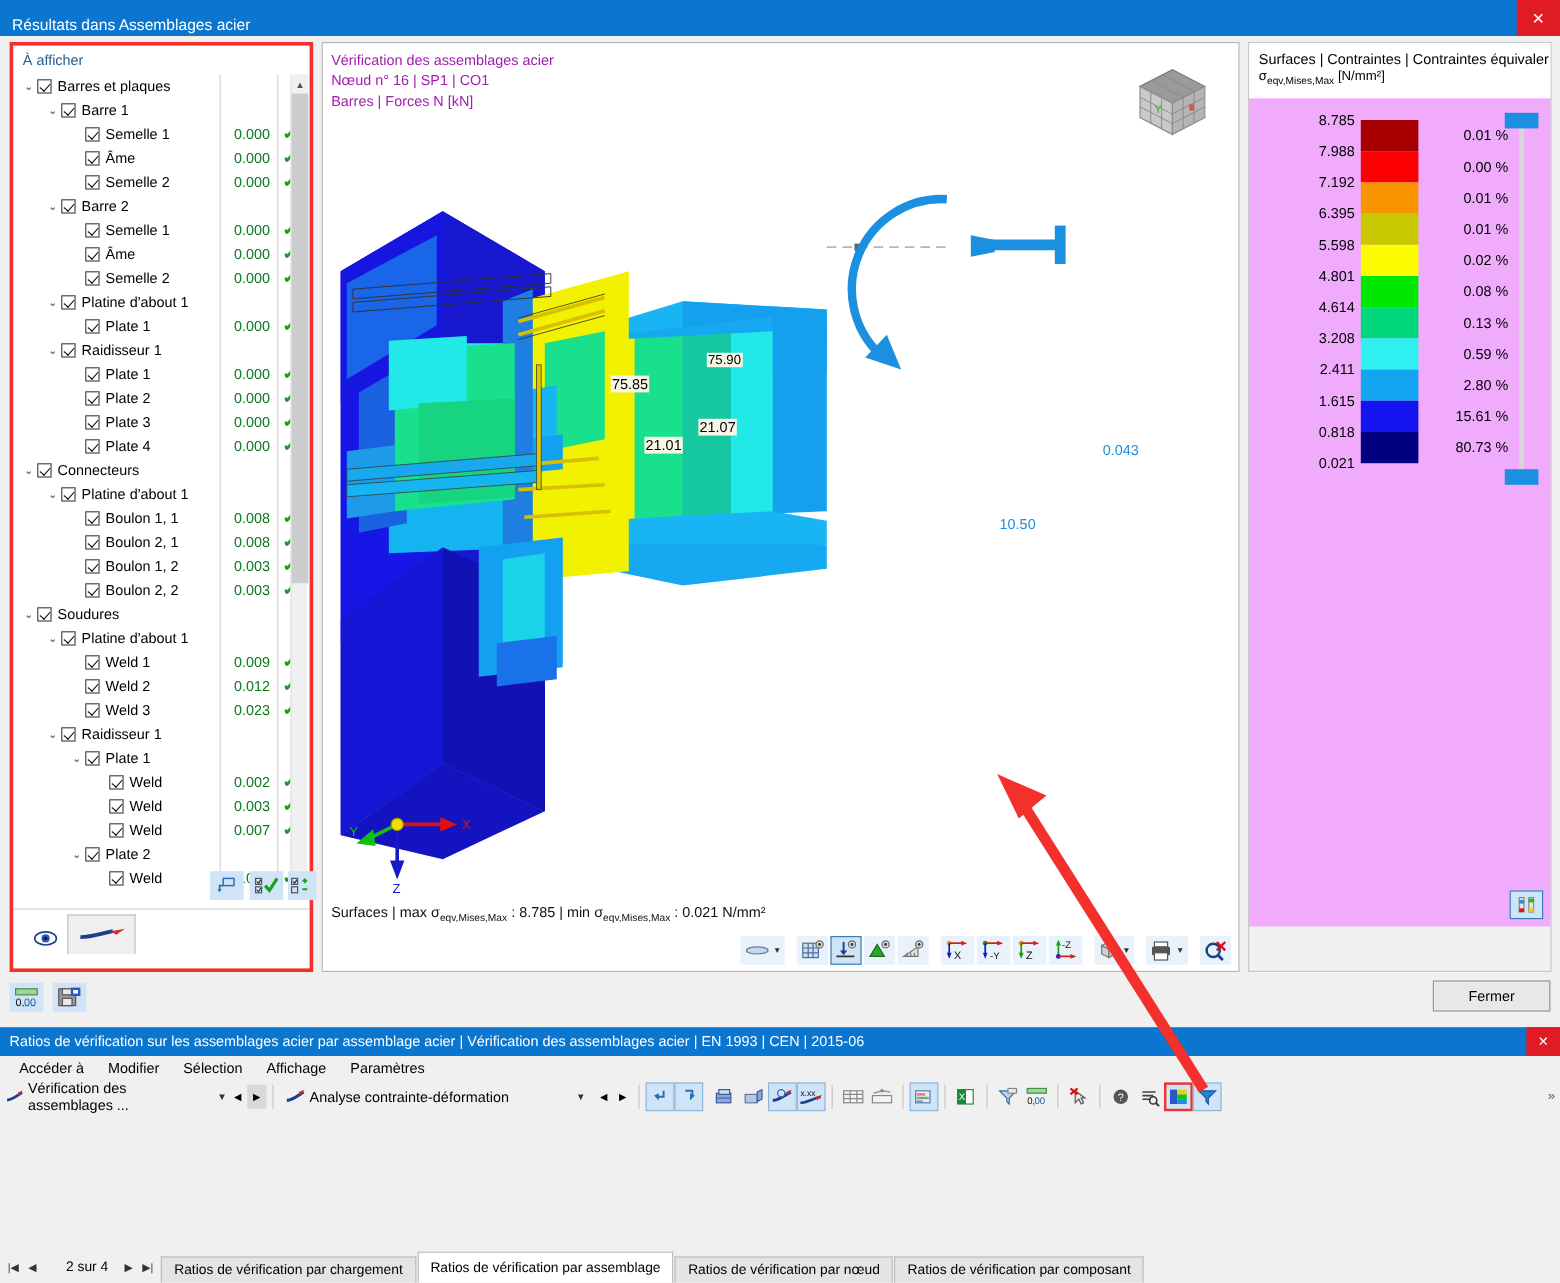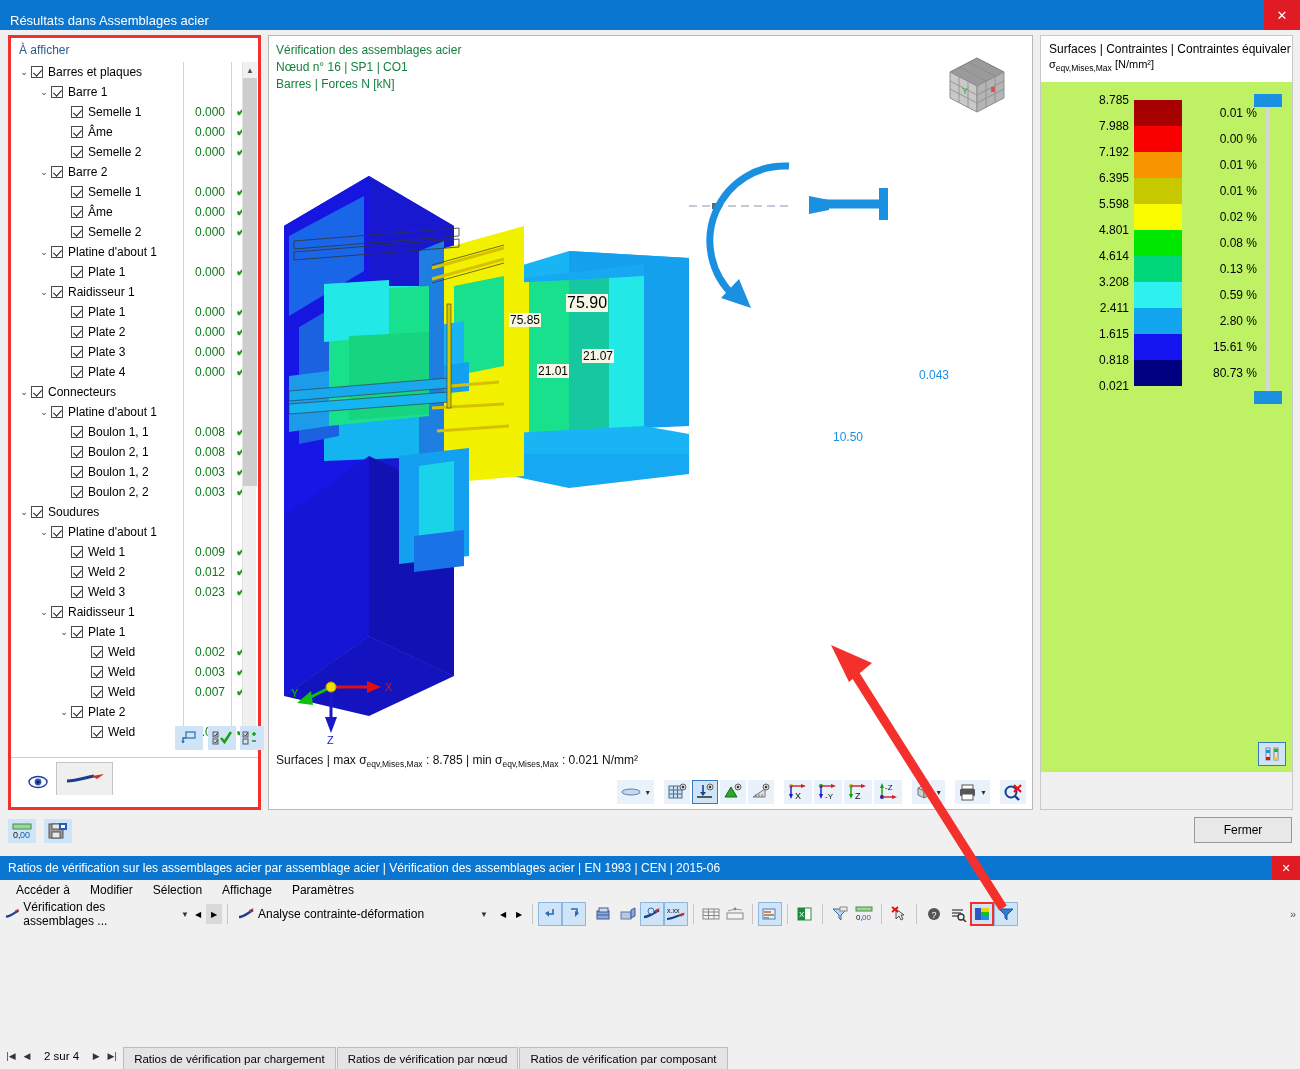"Vérification des assemblages acier" .v3-head { color: #15803d -> #a21caf }
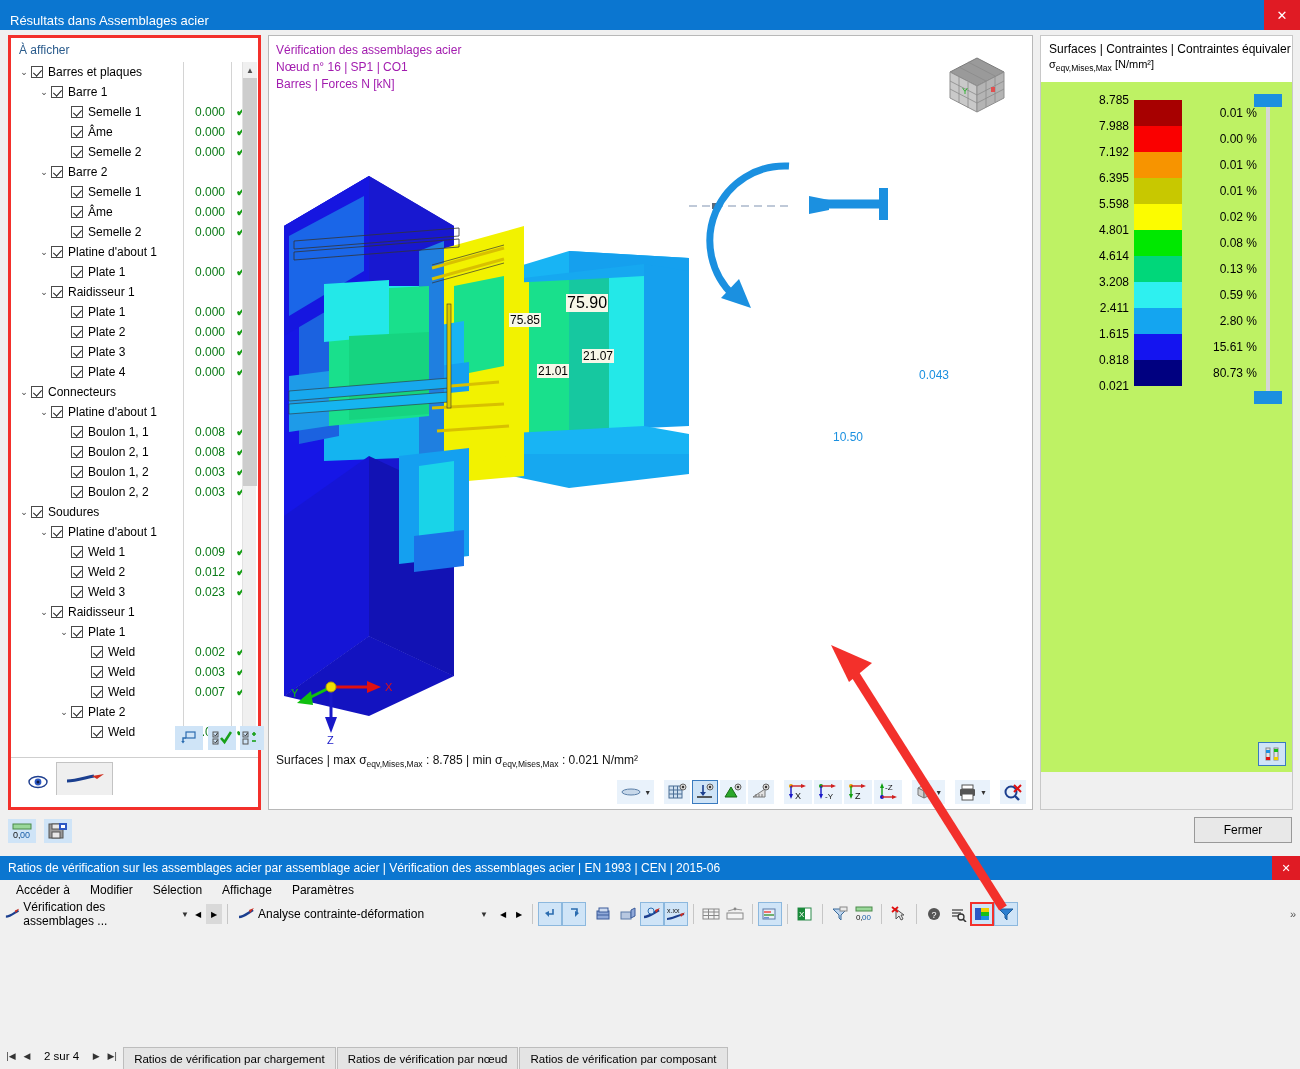"8.785" .lg-body { background: #bef264 -> #f0abfc }
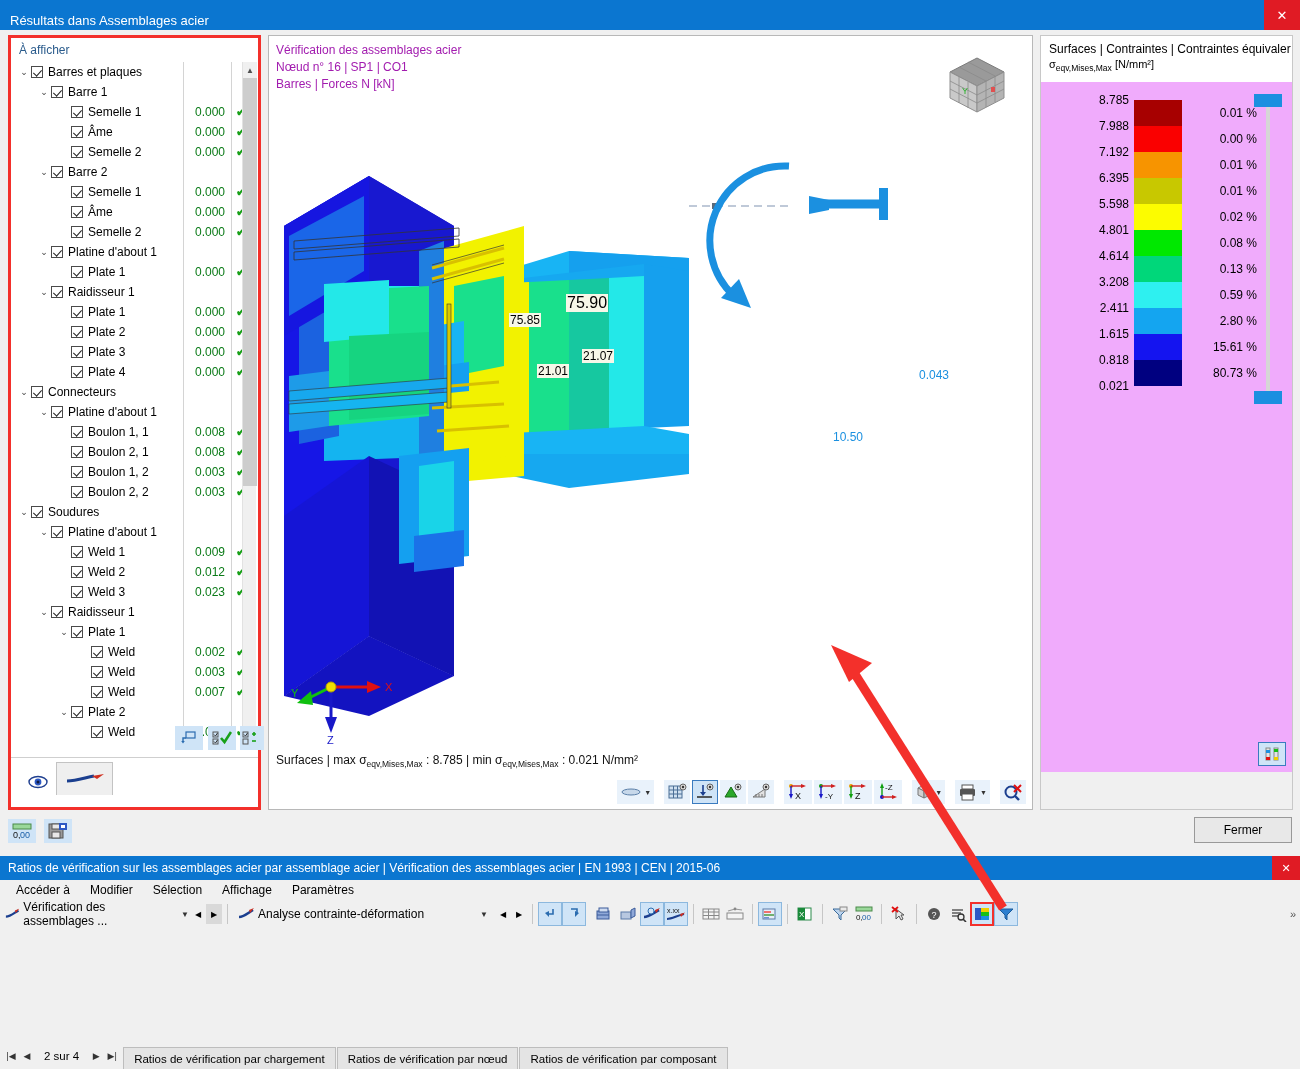"75.90" div { font-size: 16px -> 11px; left: 297px -> 320px }
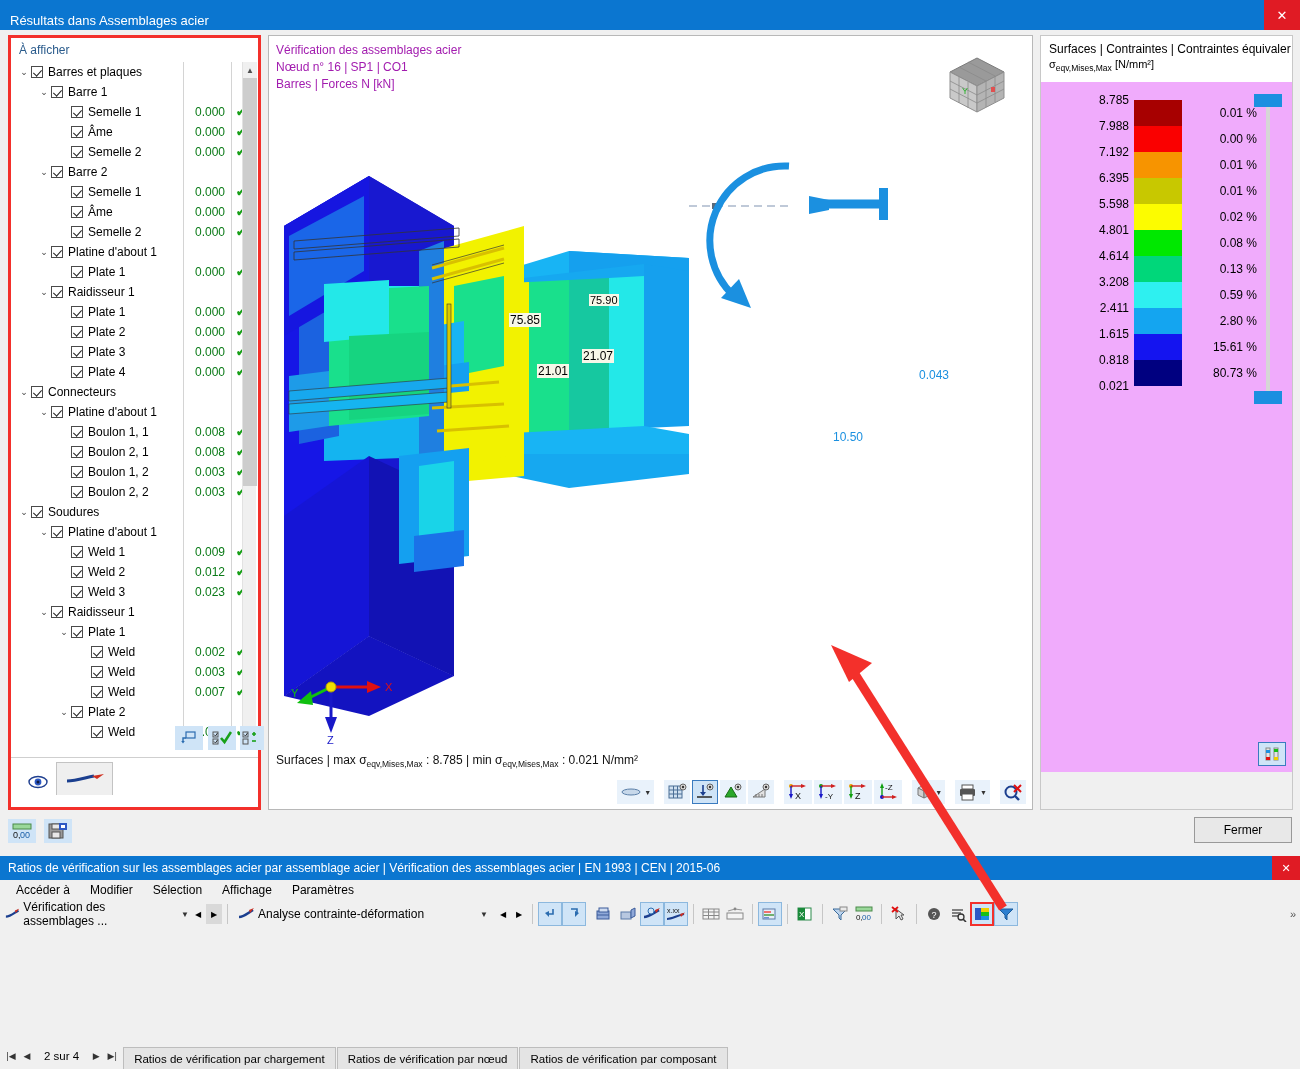"2 sur 4" span { margin-left: none -> 11px }
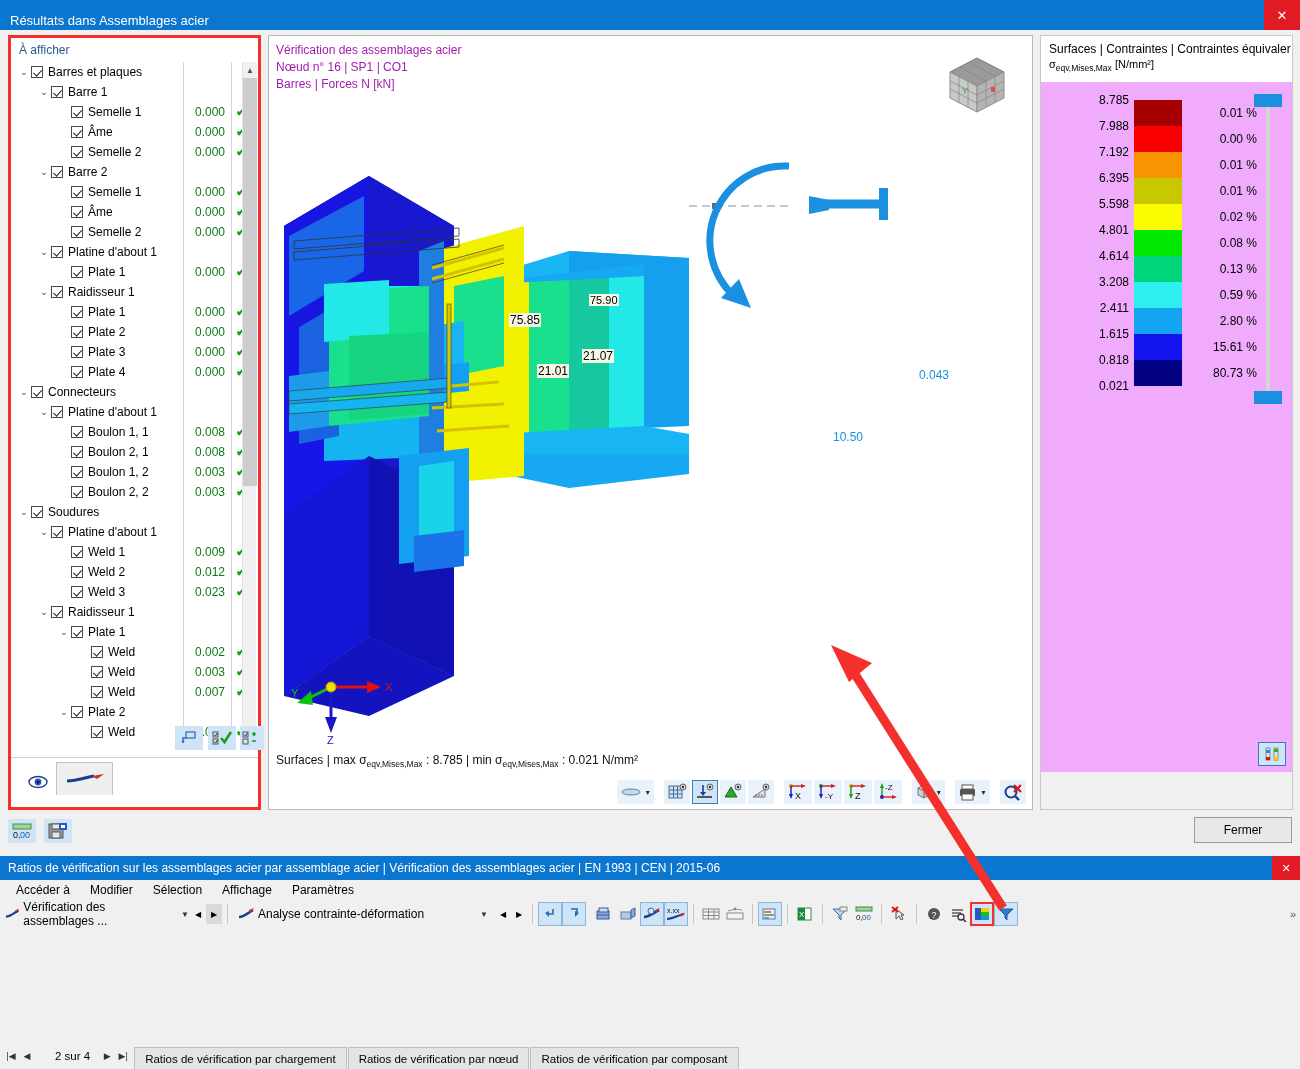"Ratios de vérification par assemblage" div.ftab { html: none -> <div>Ratios de vérification par assemblage</div> }
